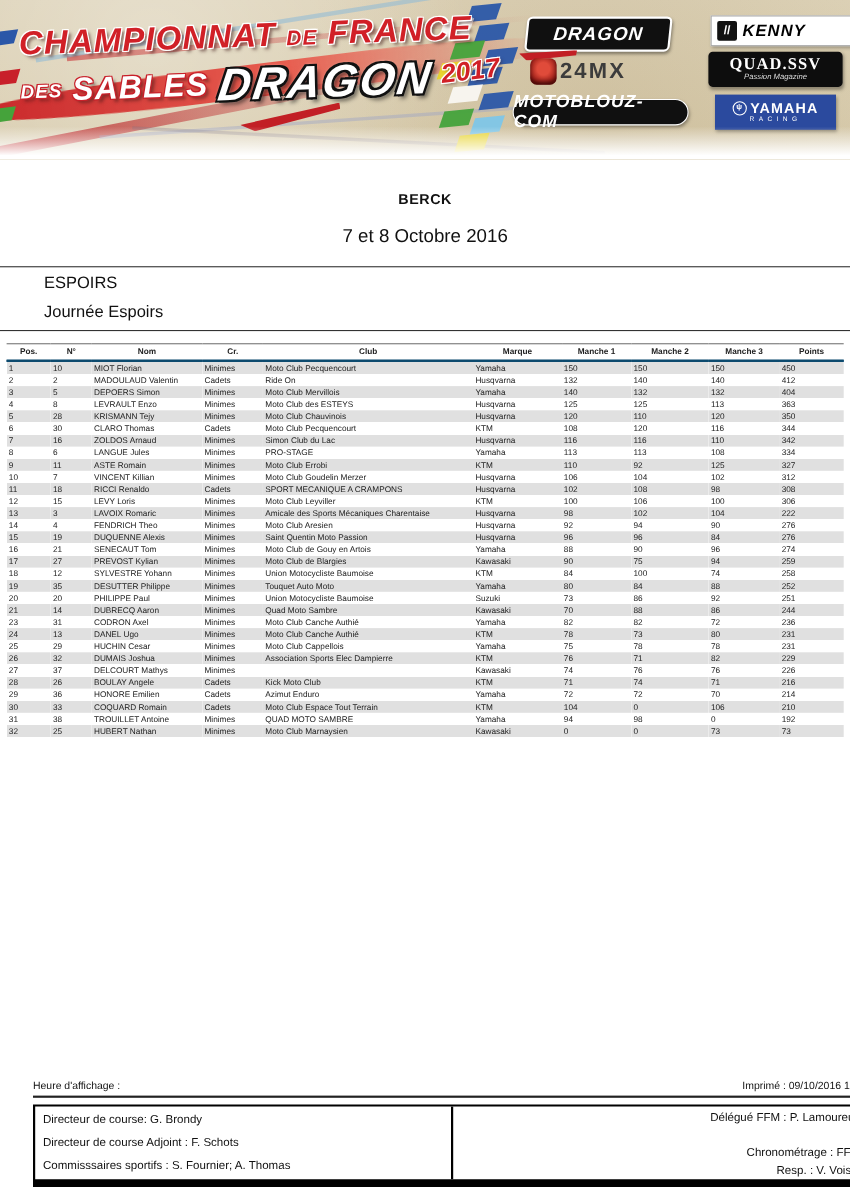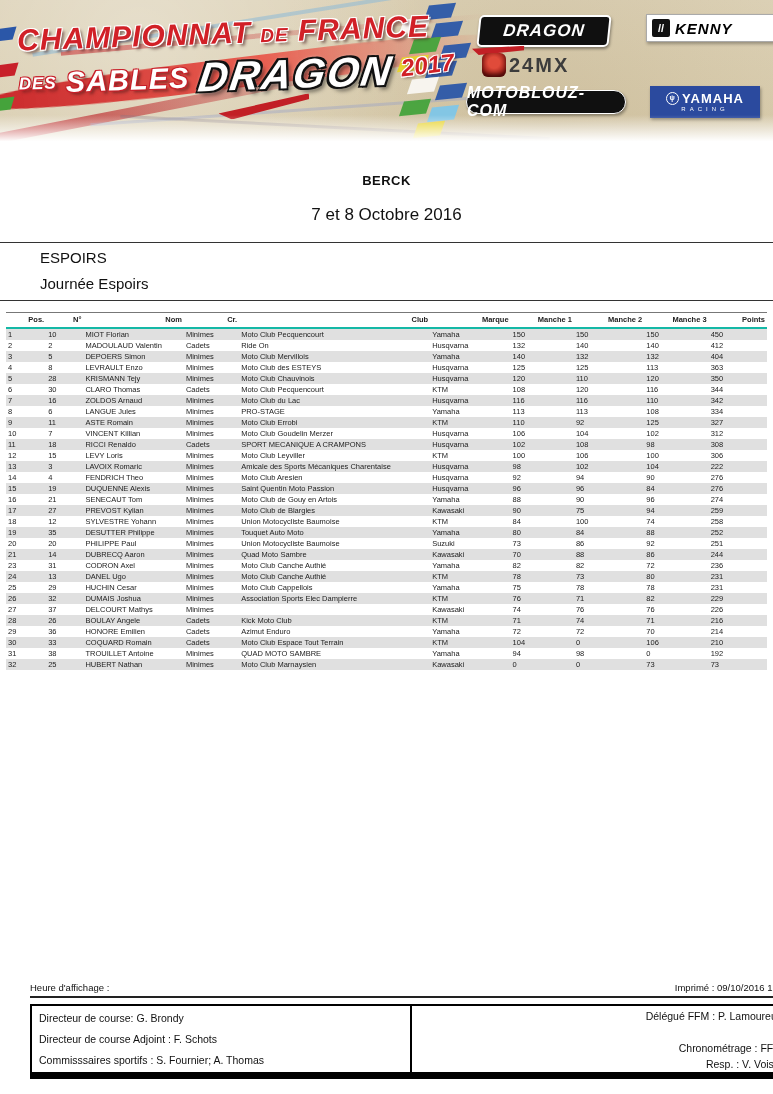"QUAD.SSV" div.sponsor { html: none -> <div> <span>QUAD.SSV</span> <span>Passion Magazine</span> </div> }
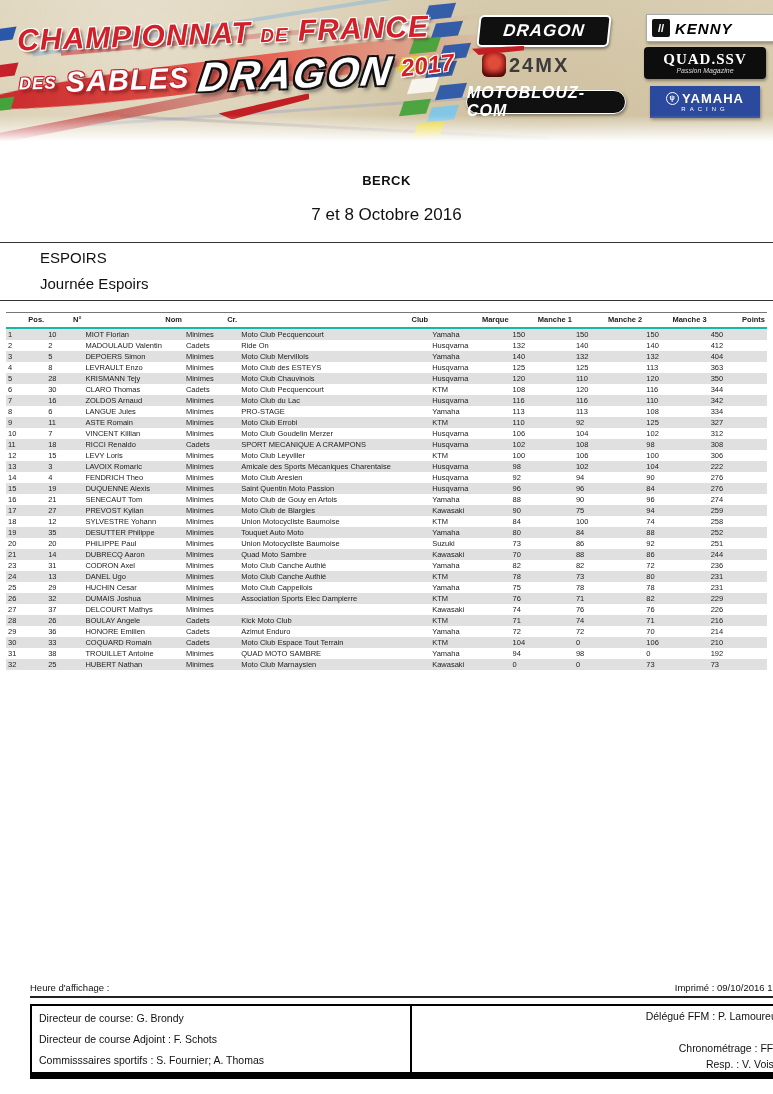"Pos." table.results thead th { border-bottom: 2px solid #14b8a6 -> 2px solid #0c4a6e; text-align: right -> center }
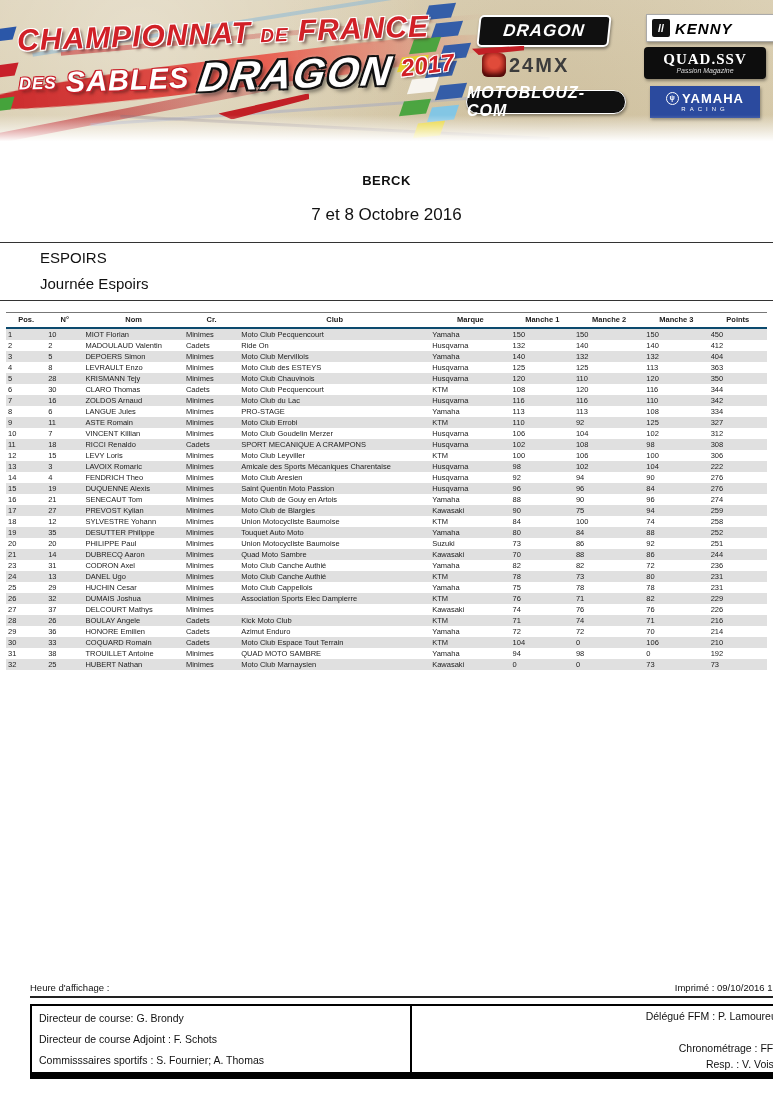"Moto Club du Lac" td { text: Moto -> Simon }
